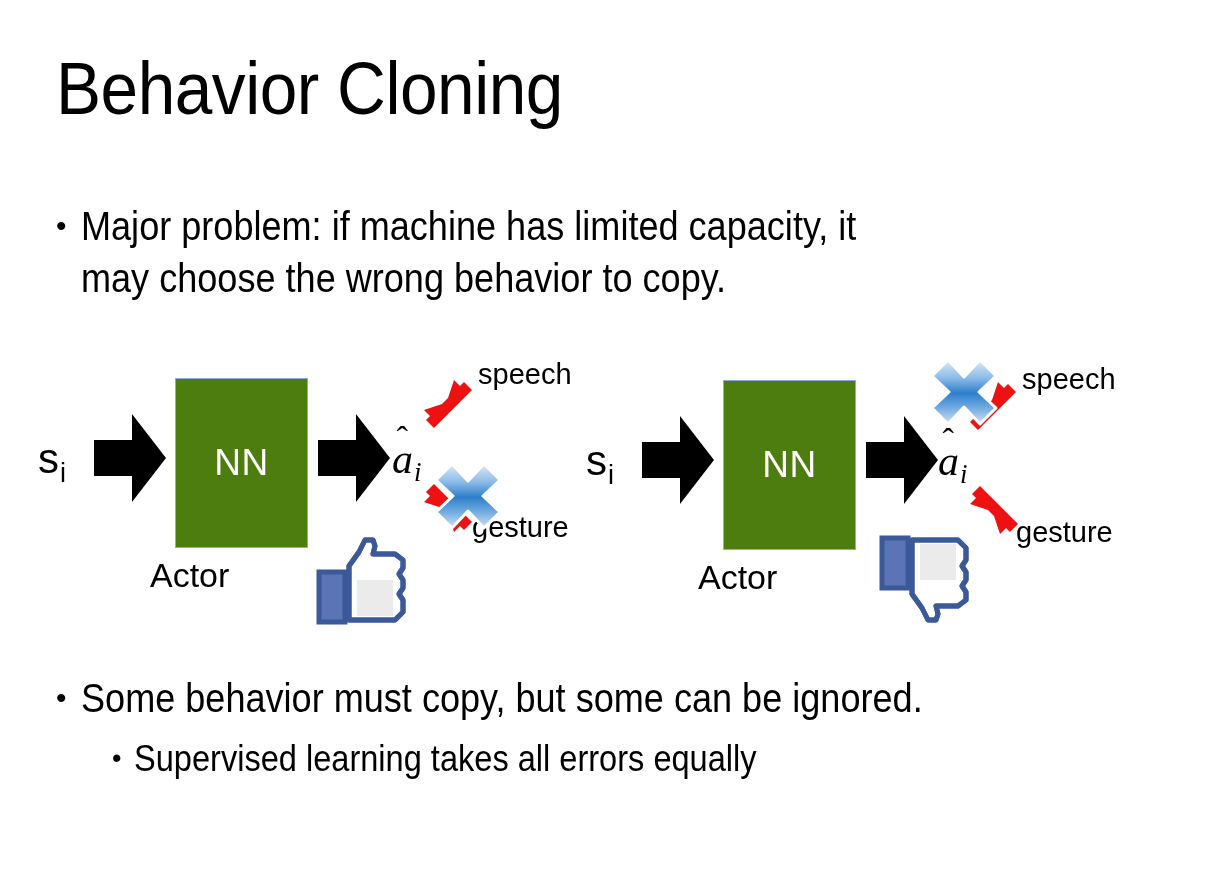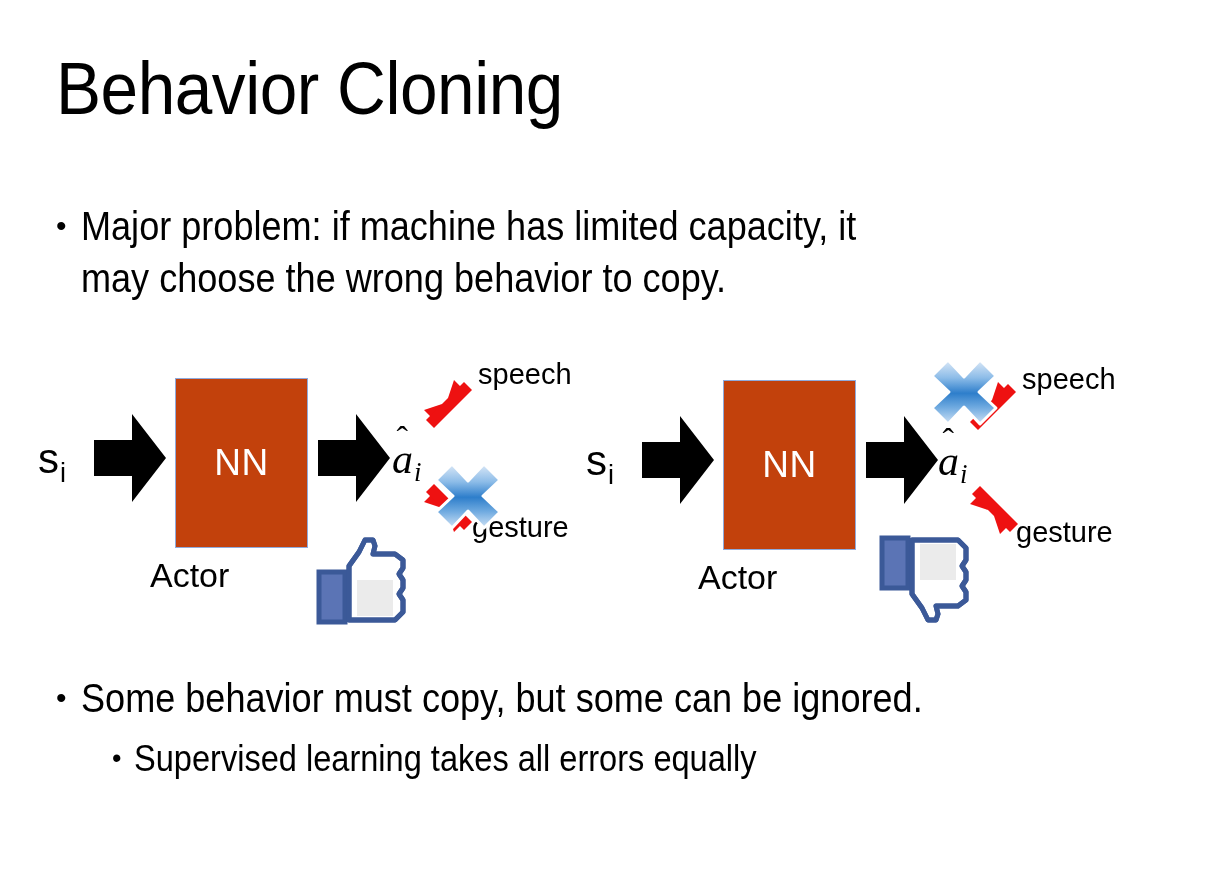"NN" .nn-box { background: #c2410c -> #4d7c0f }
